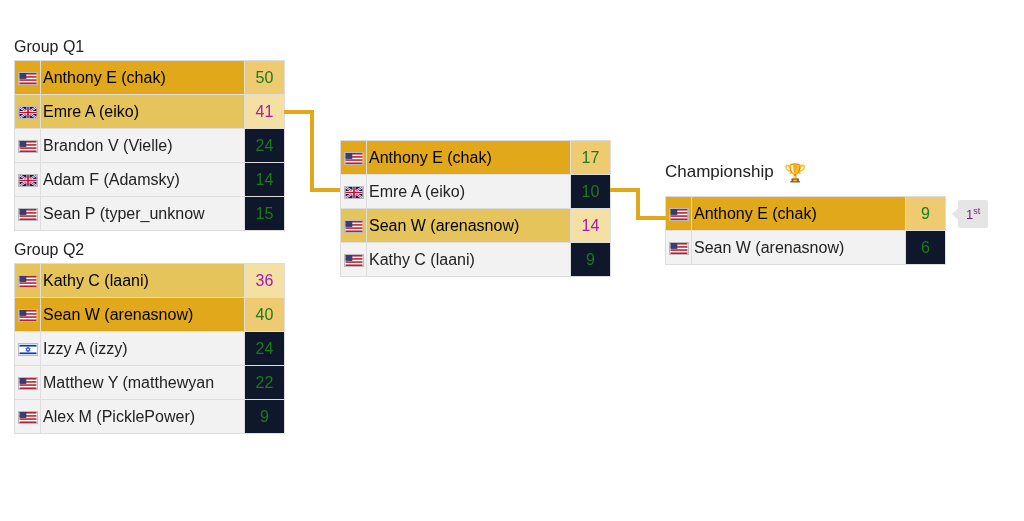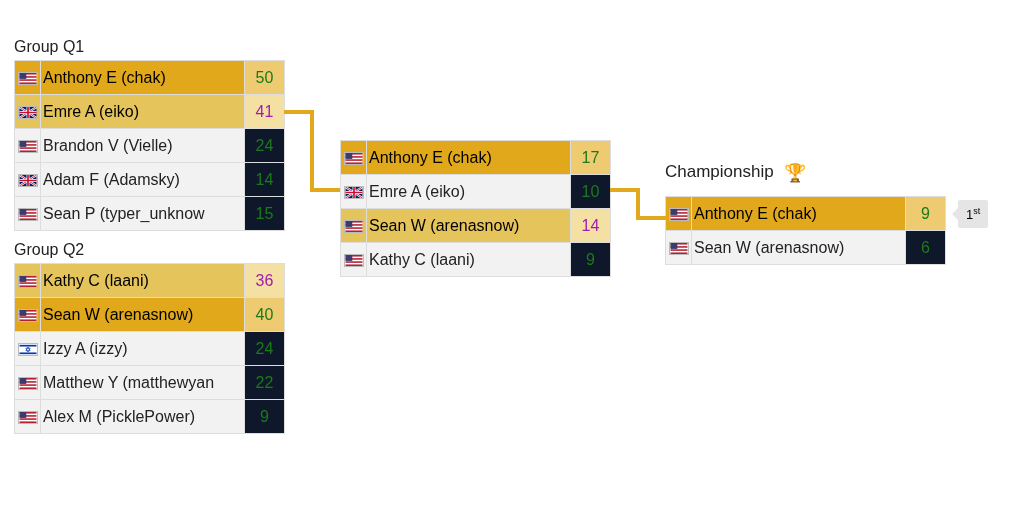"1st" .placement-badge { color: #000000 -> #701a75 }
